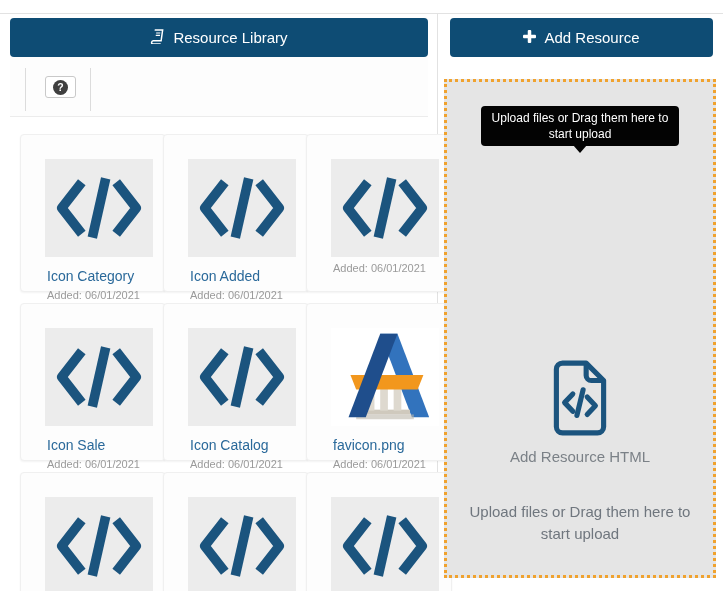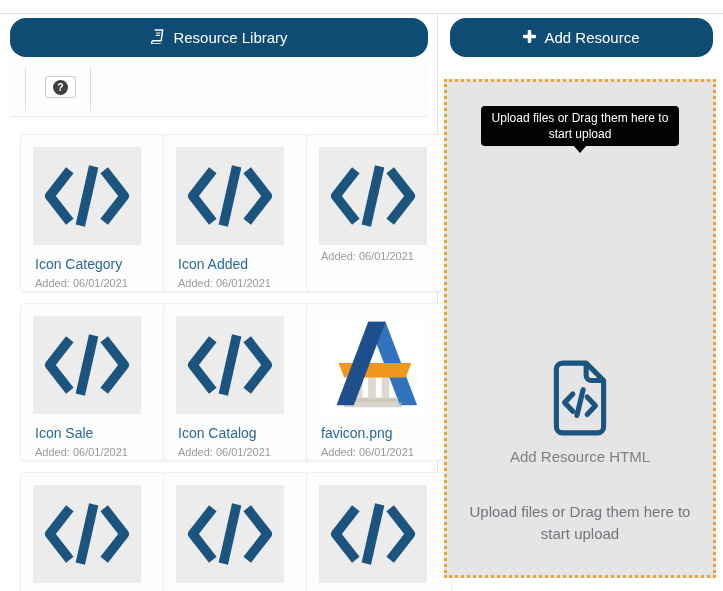"Resource Library" .panel-header { border-radius: 16px -> 4px }
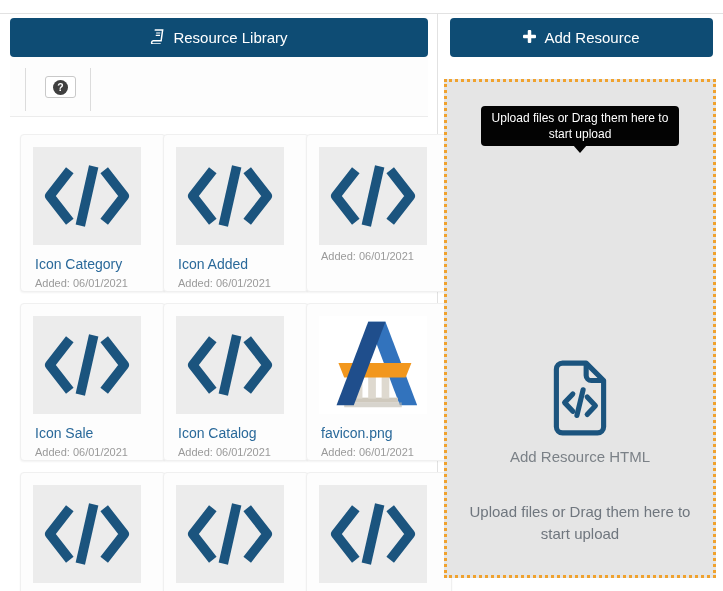"Icon Category" .card { padding: 12px -> 24px }
